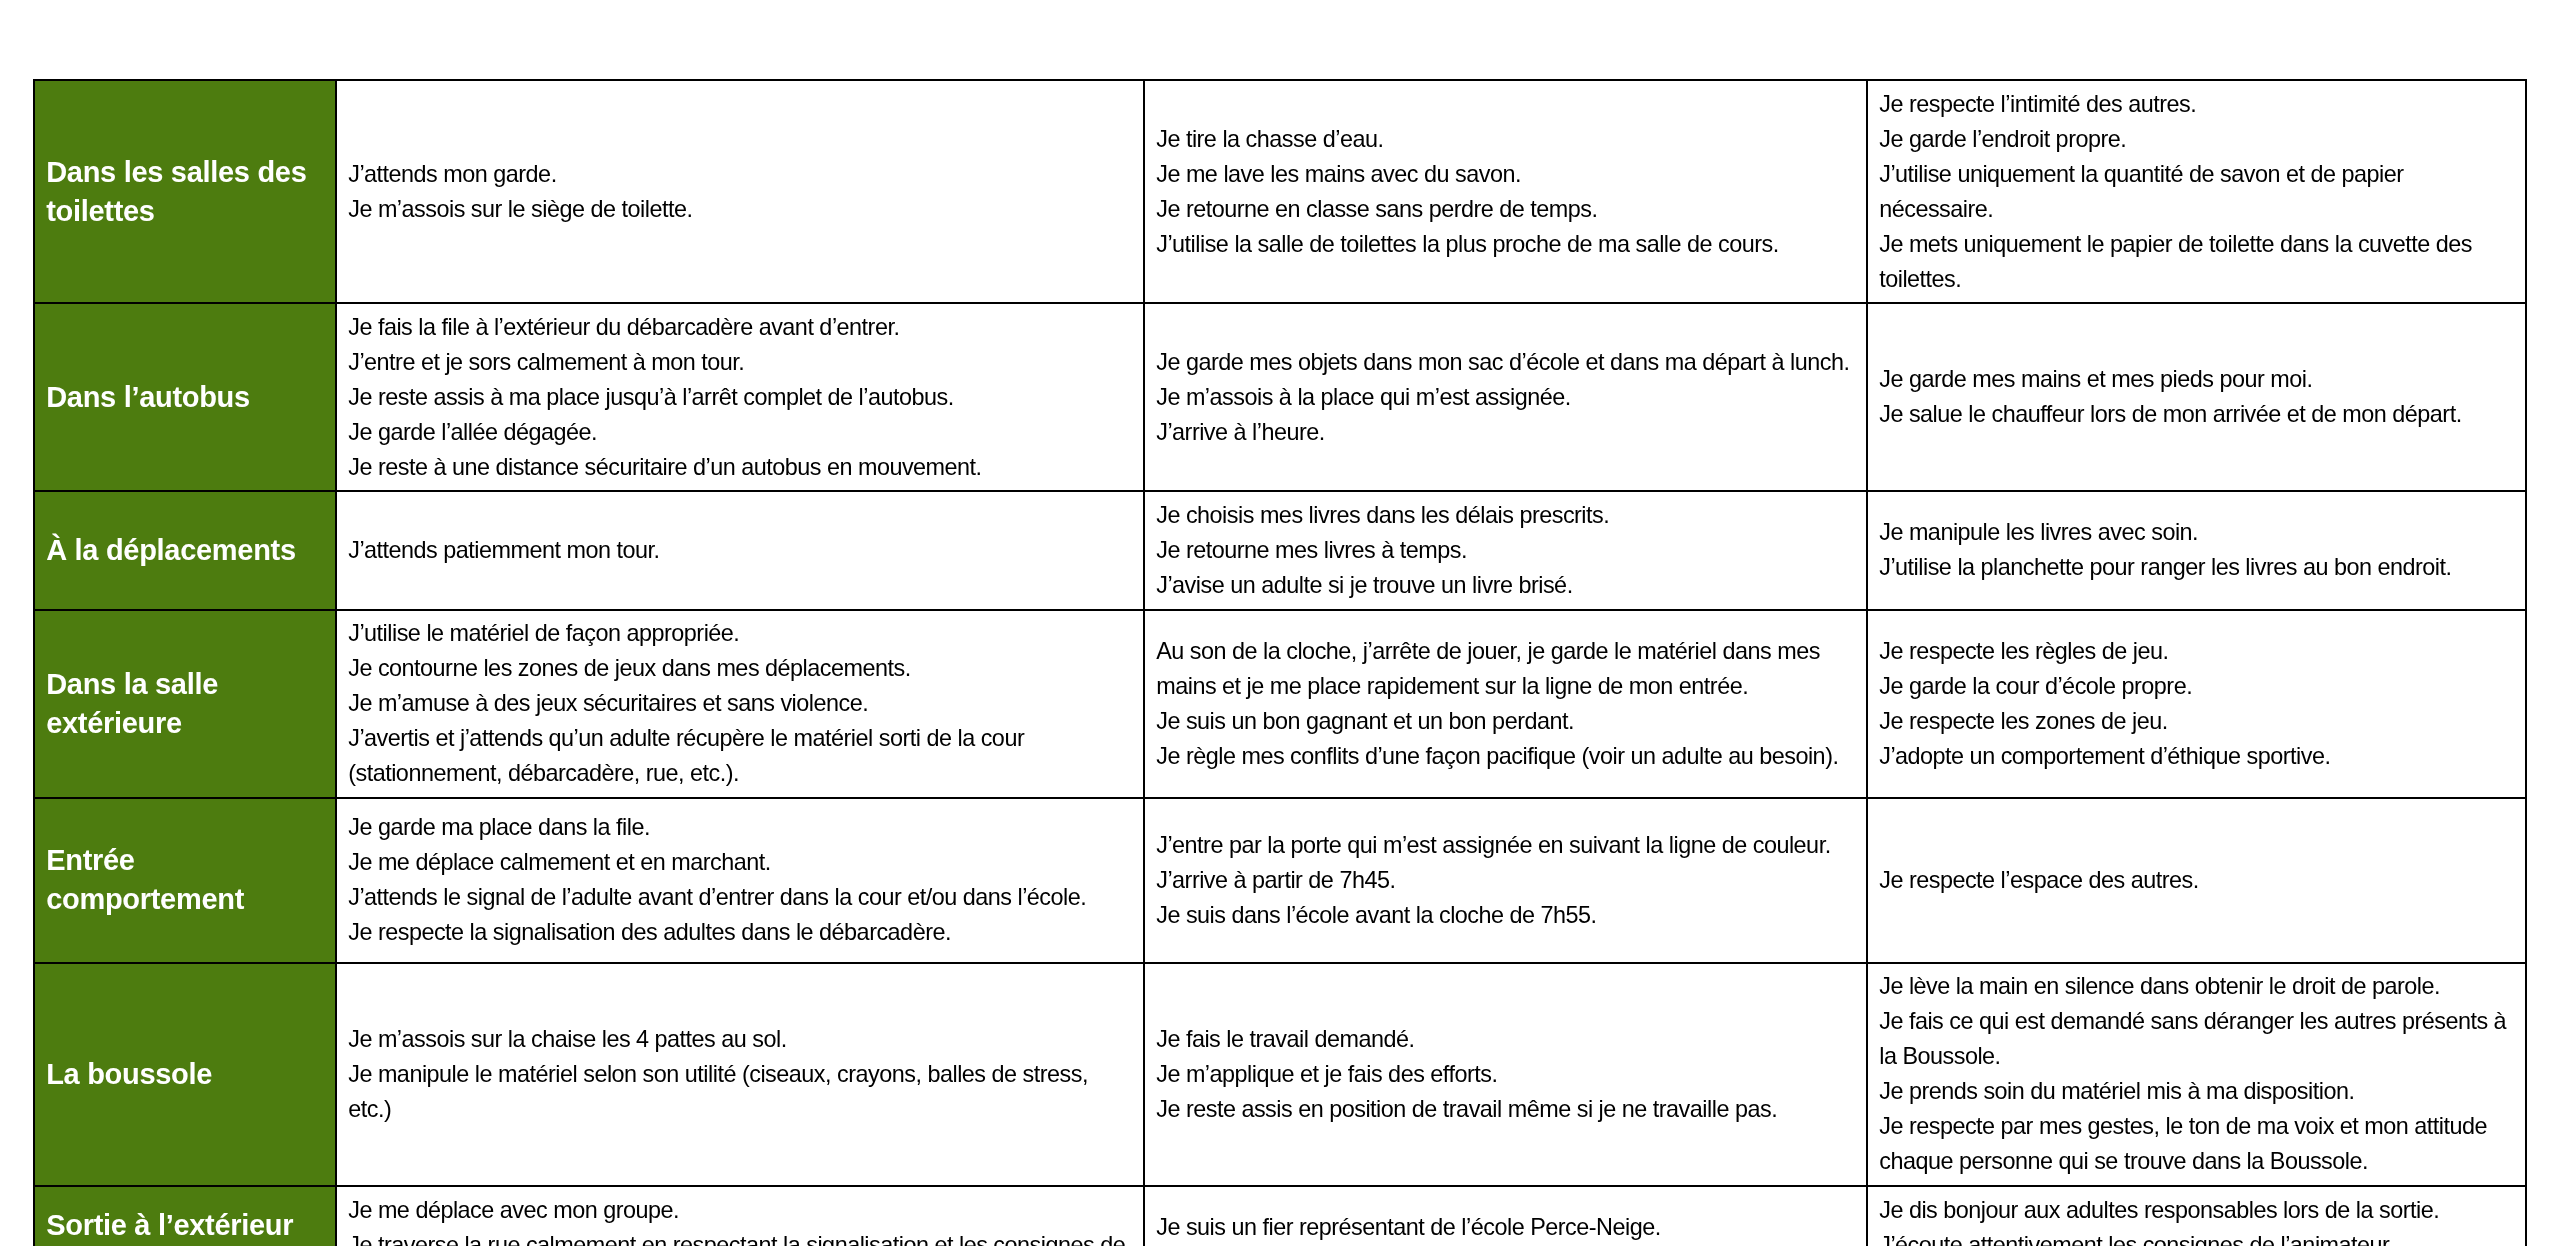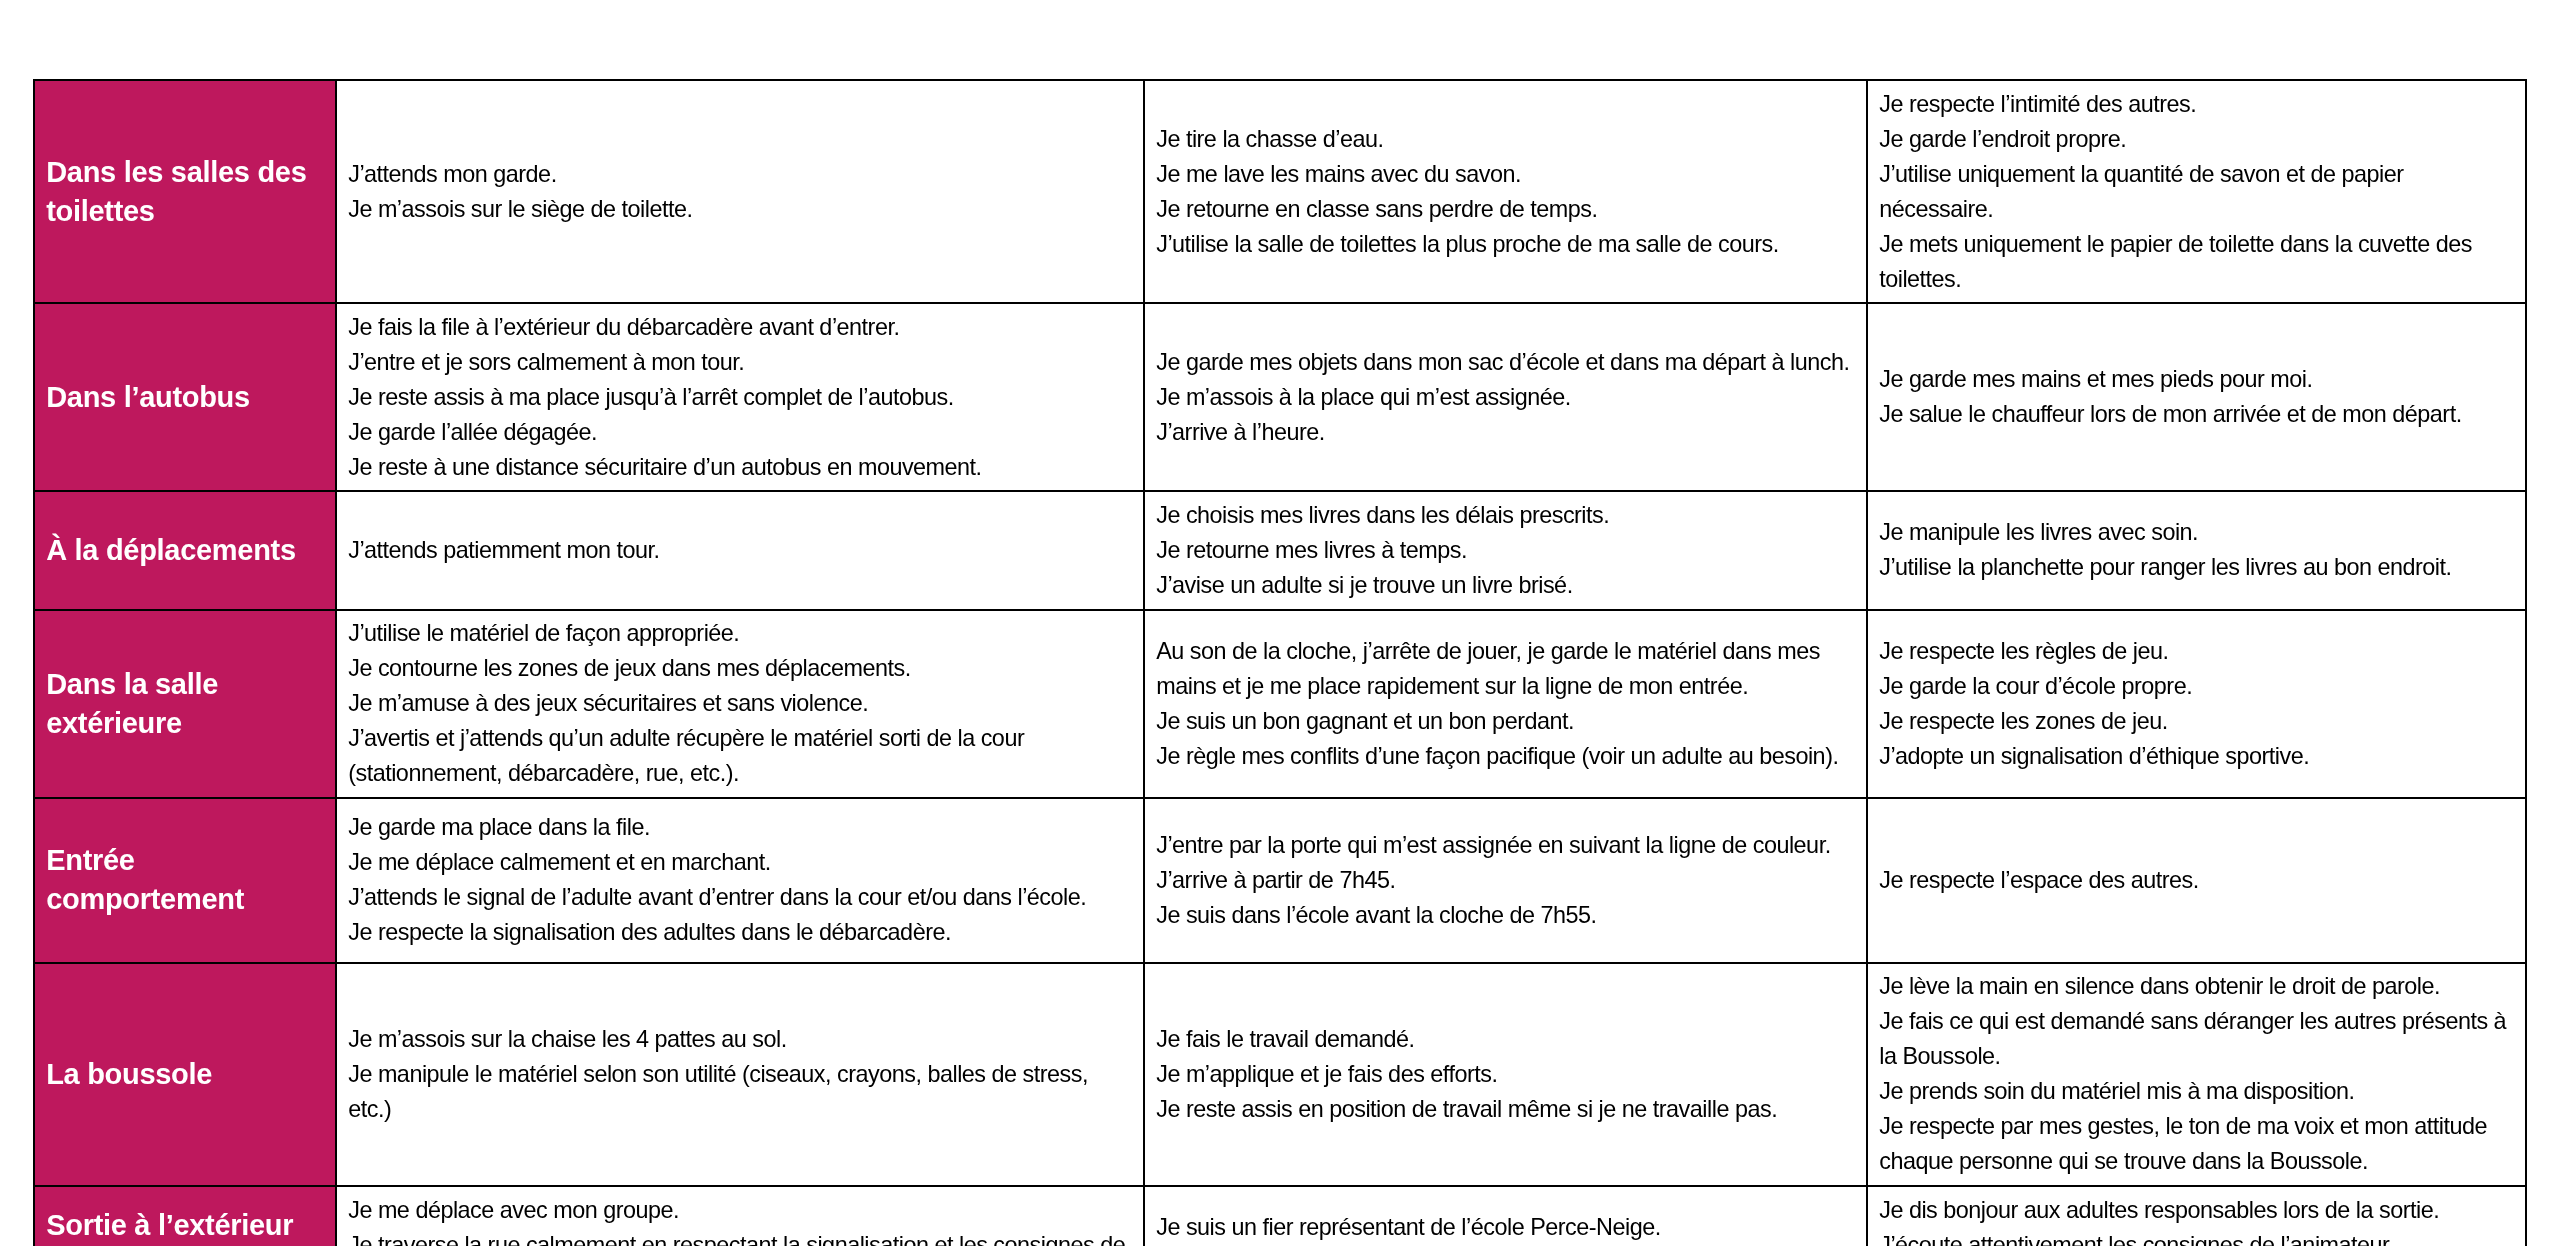"Dans les salles des toilettes" table.rules th { background: #be185d -> #4d7c0f }
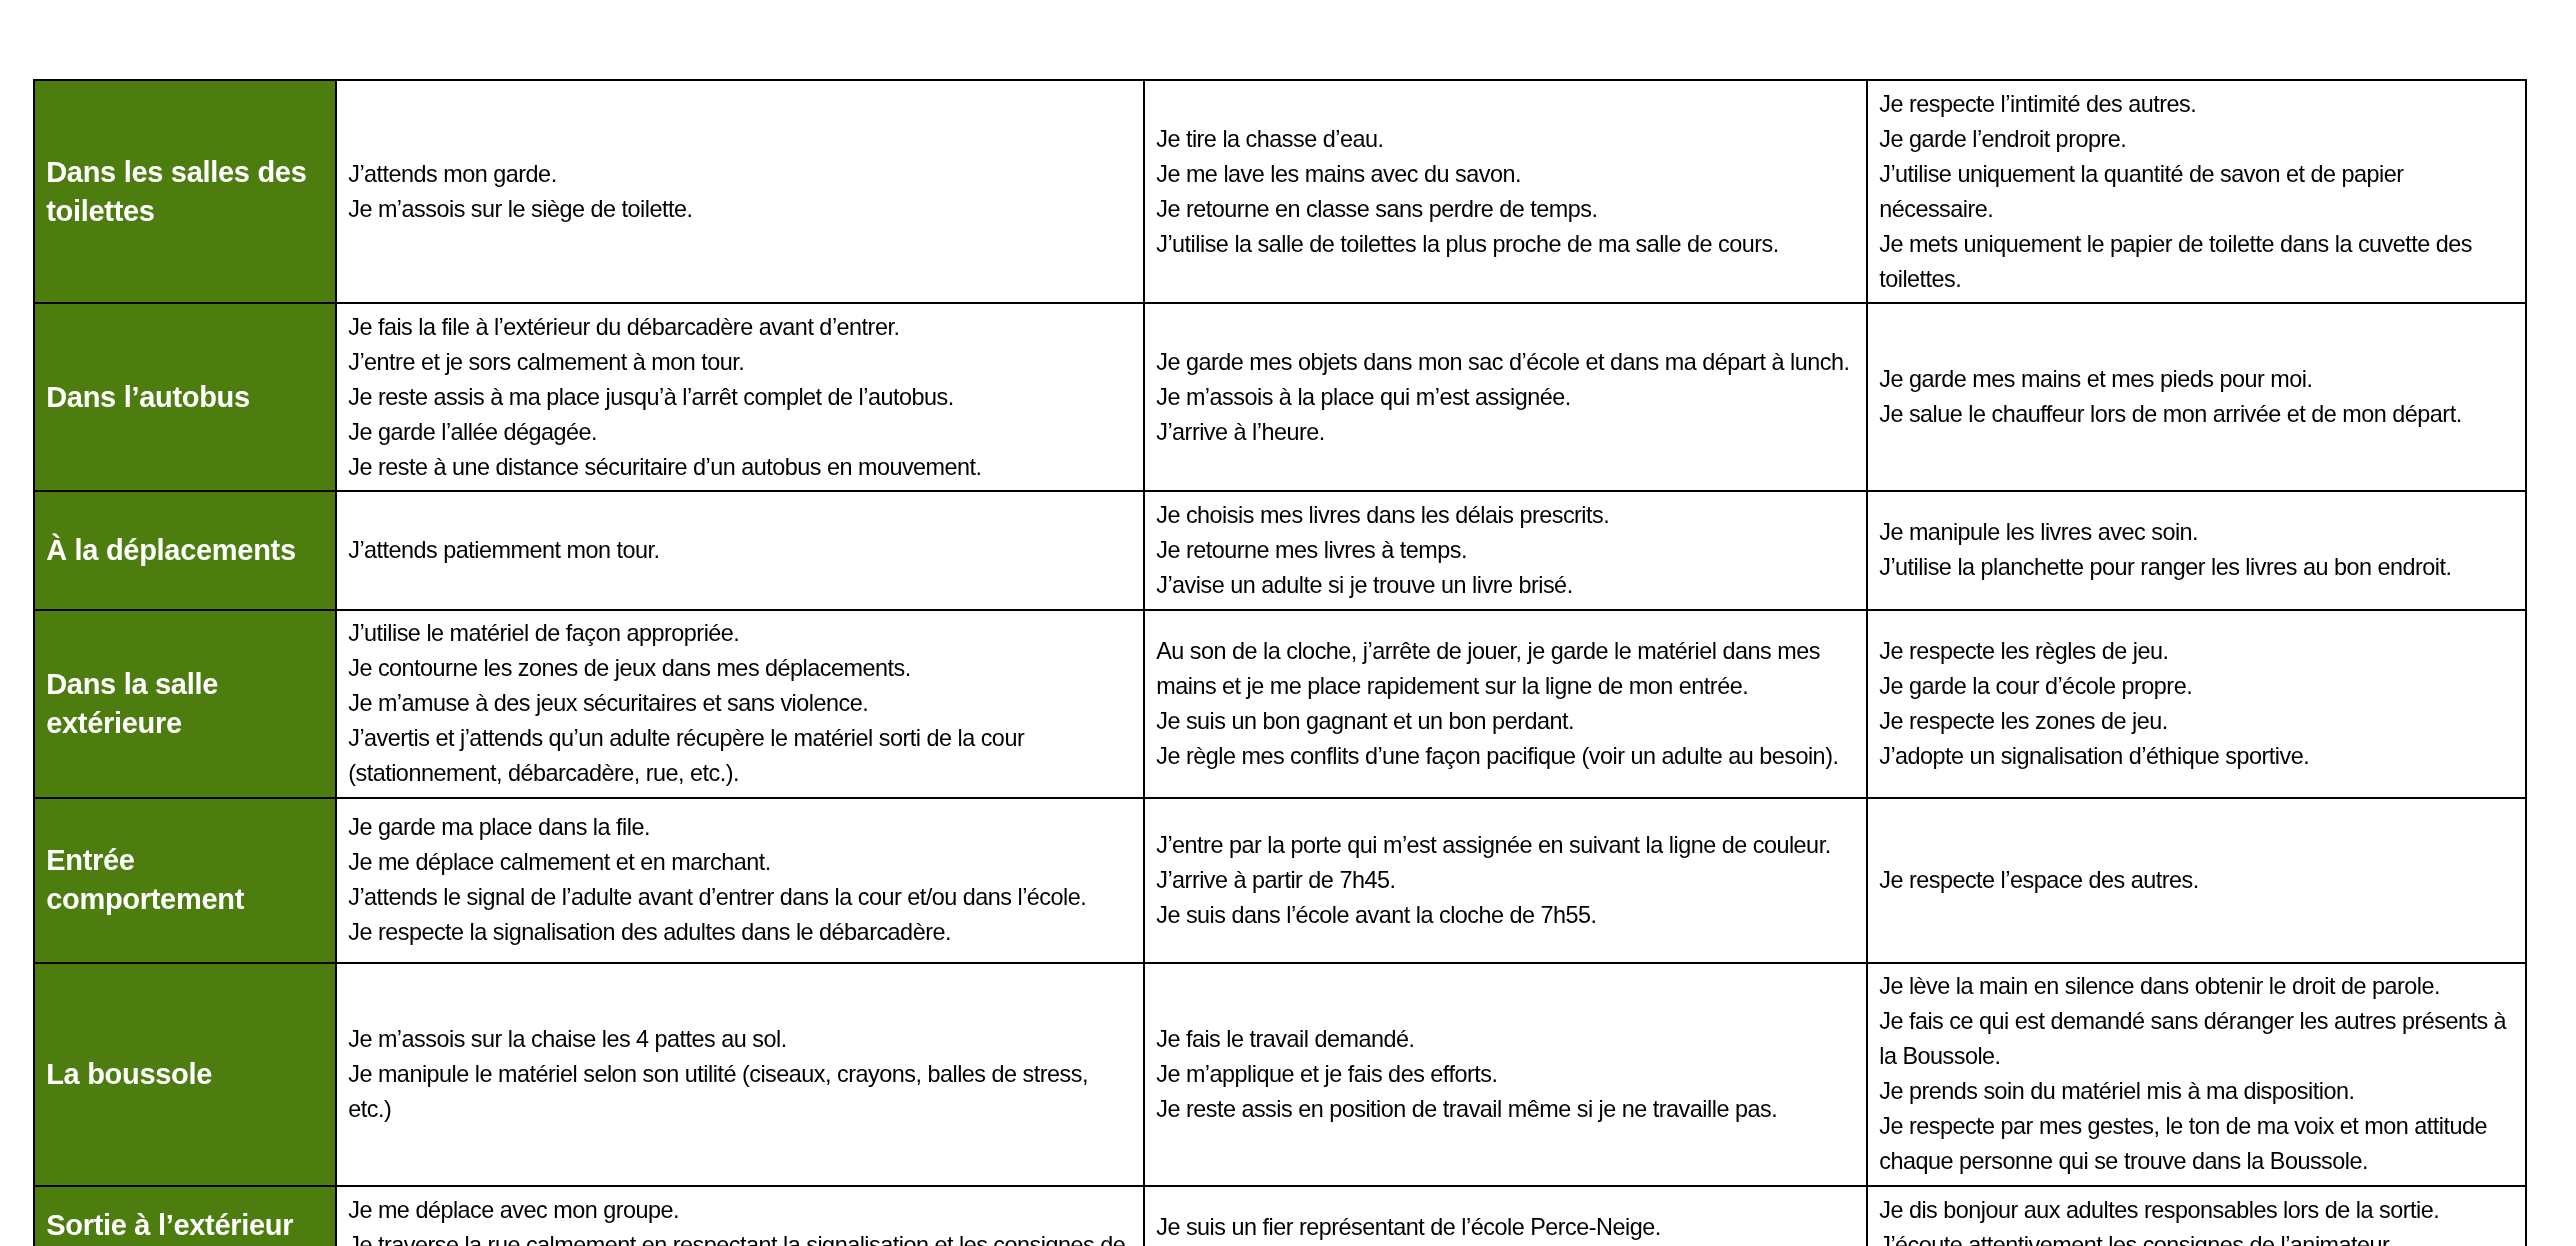"Je respecte les règles de" td { text: signalisation -> comportement }
